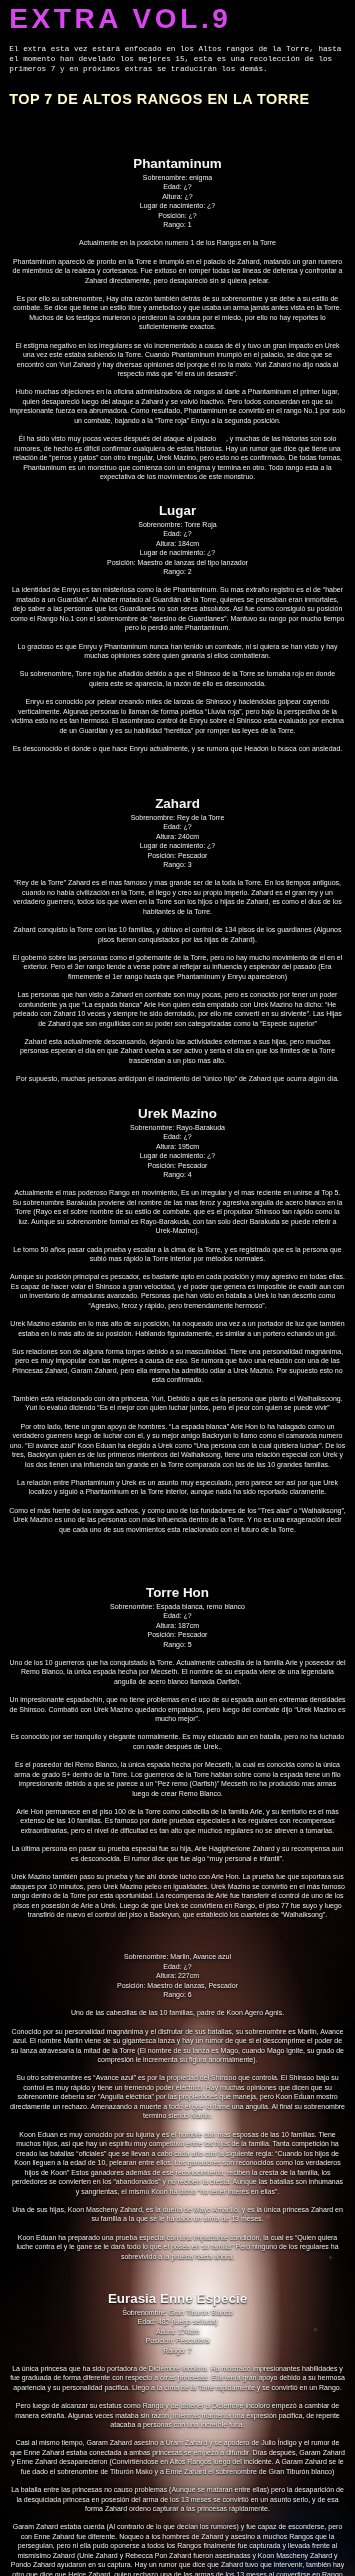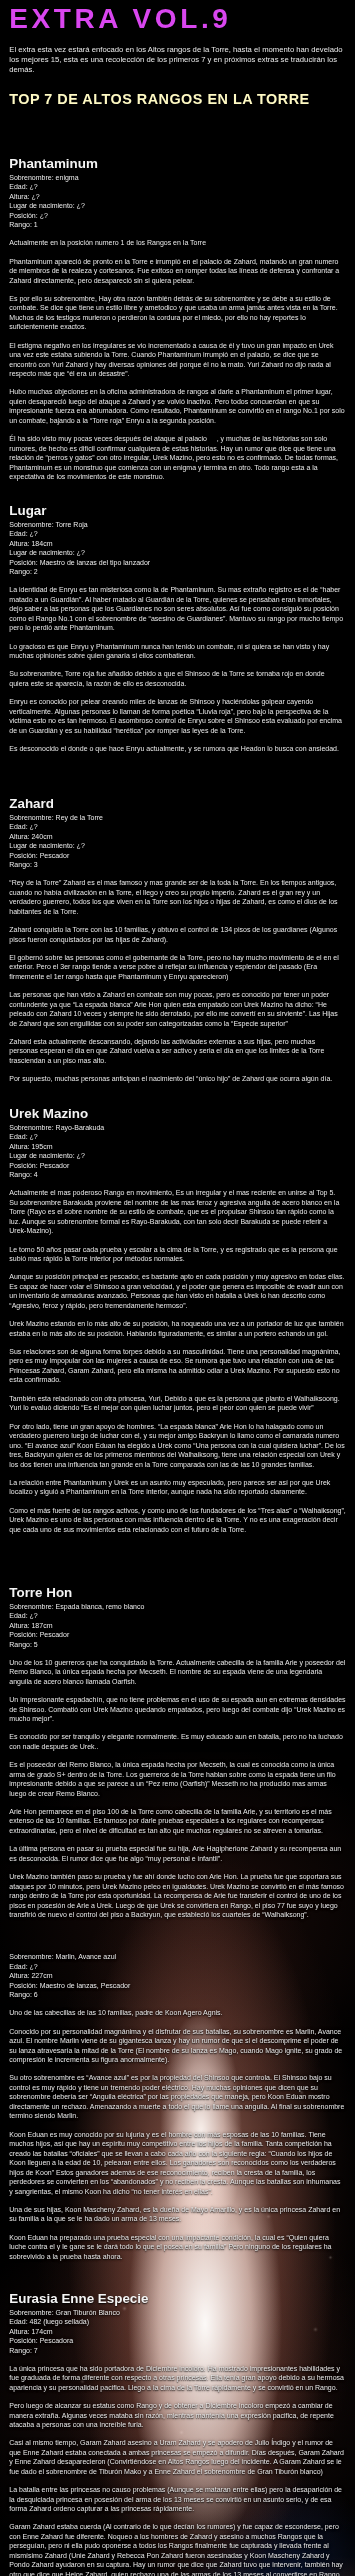"El extra esta vez estará" .lead { font-family: none -> Liberation Mono, monospace }
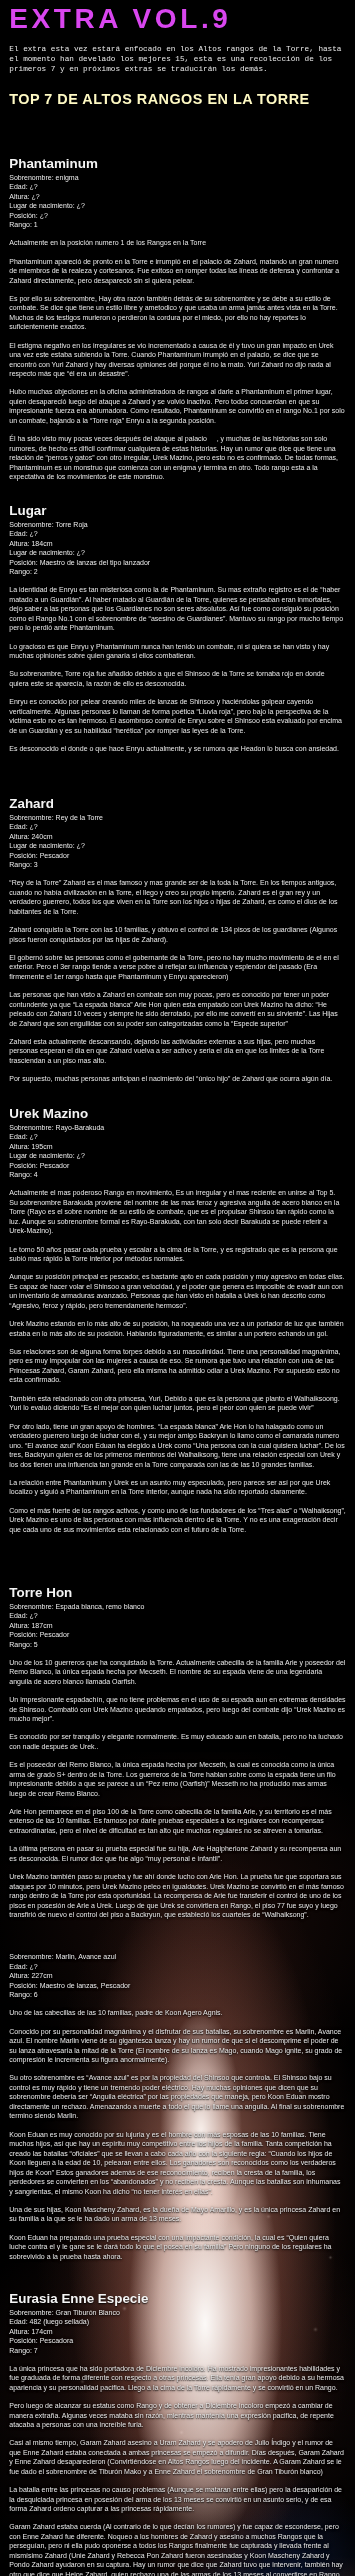"Phantaminum" .sec { text-align: none -> center }
